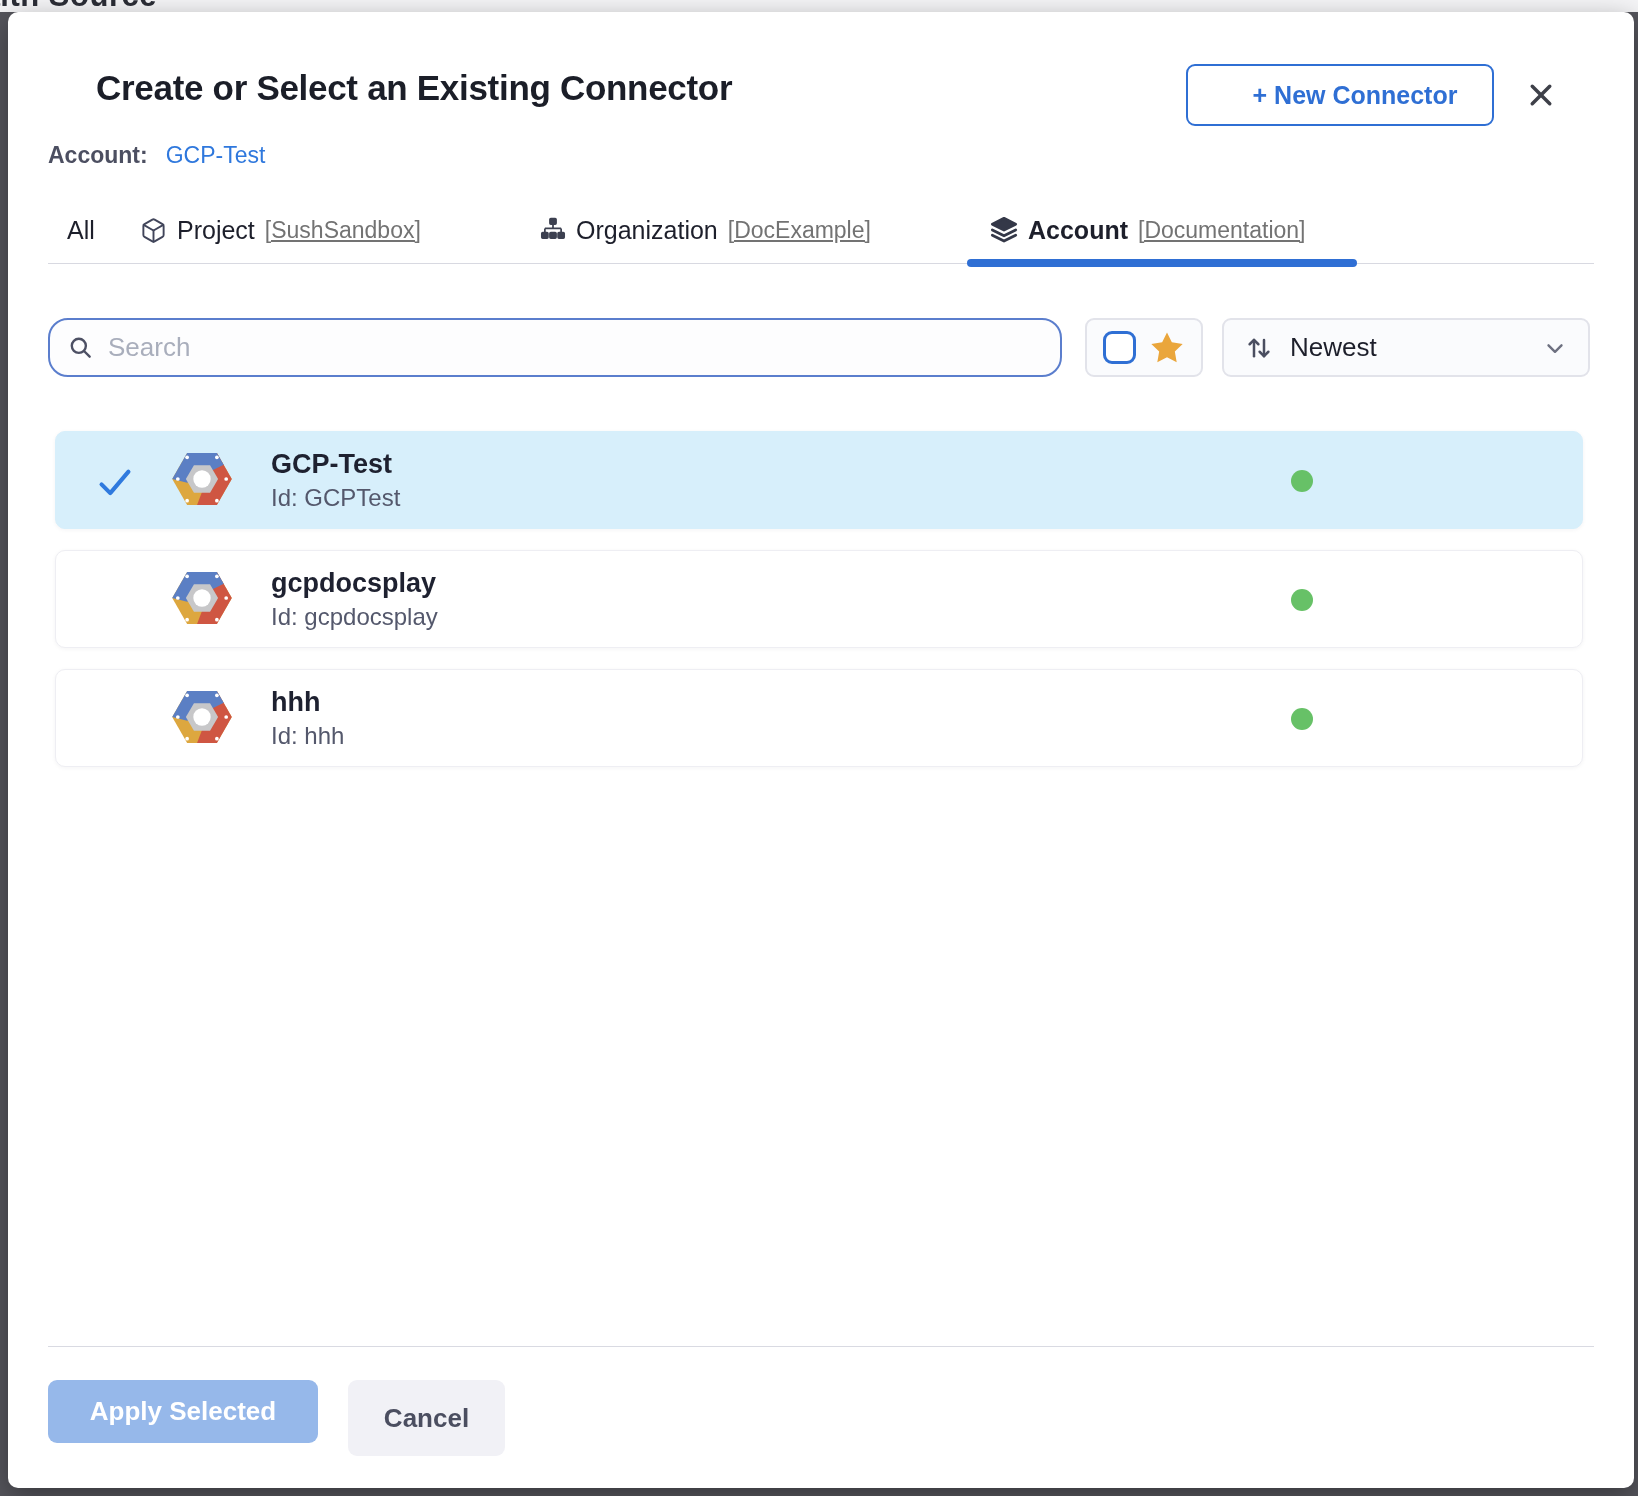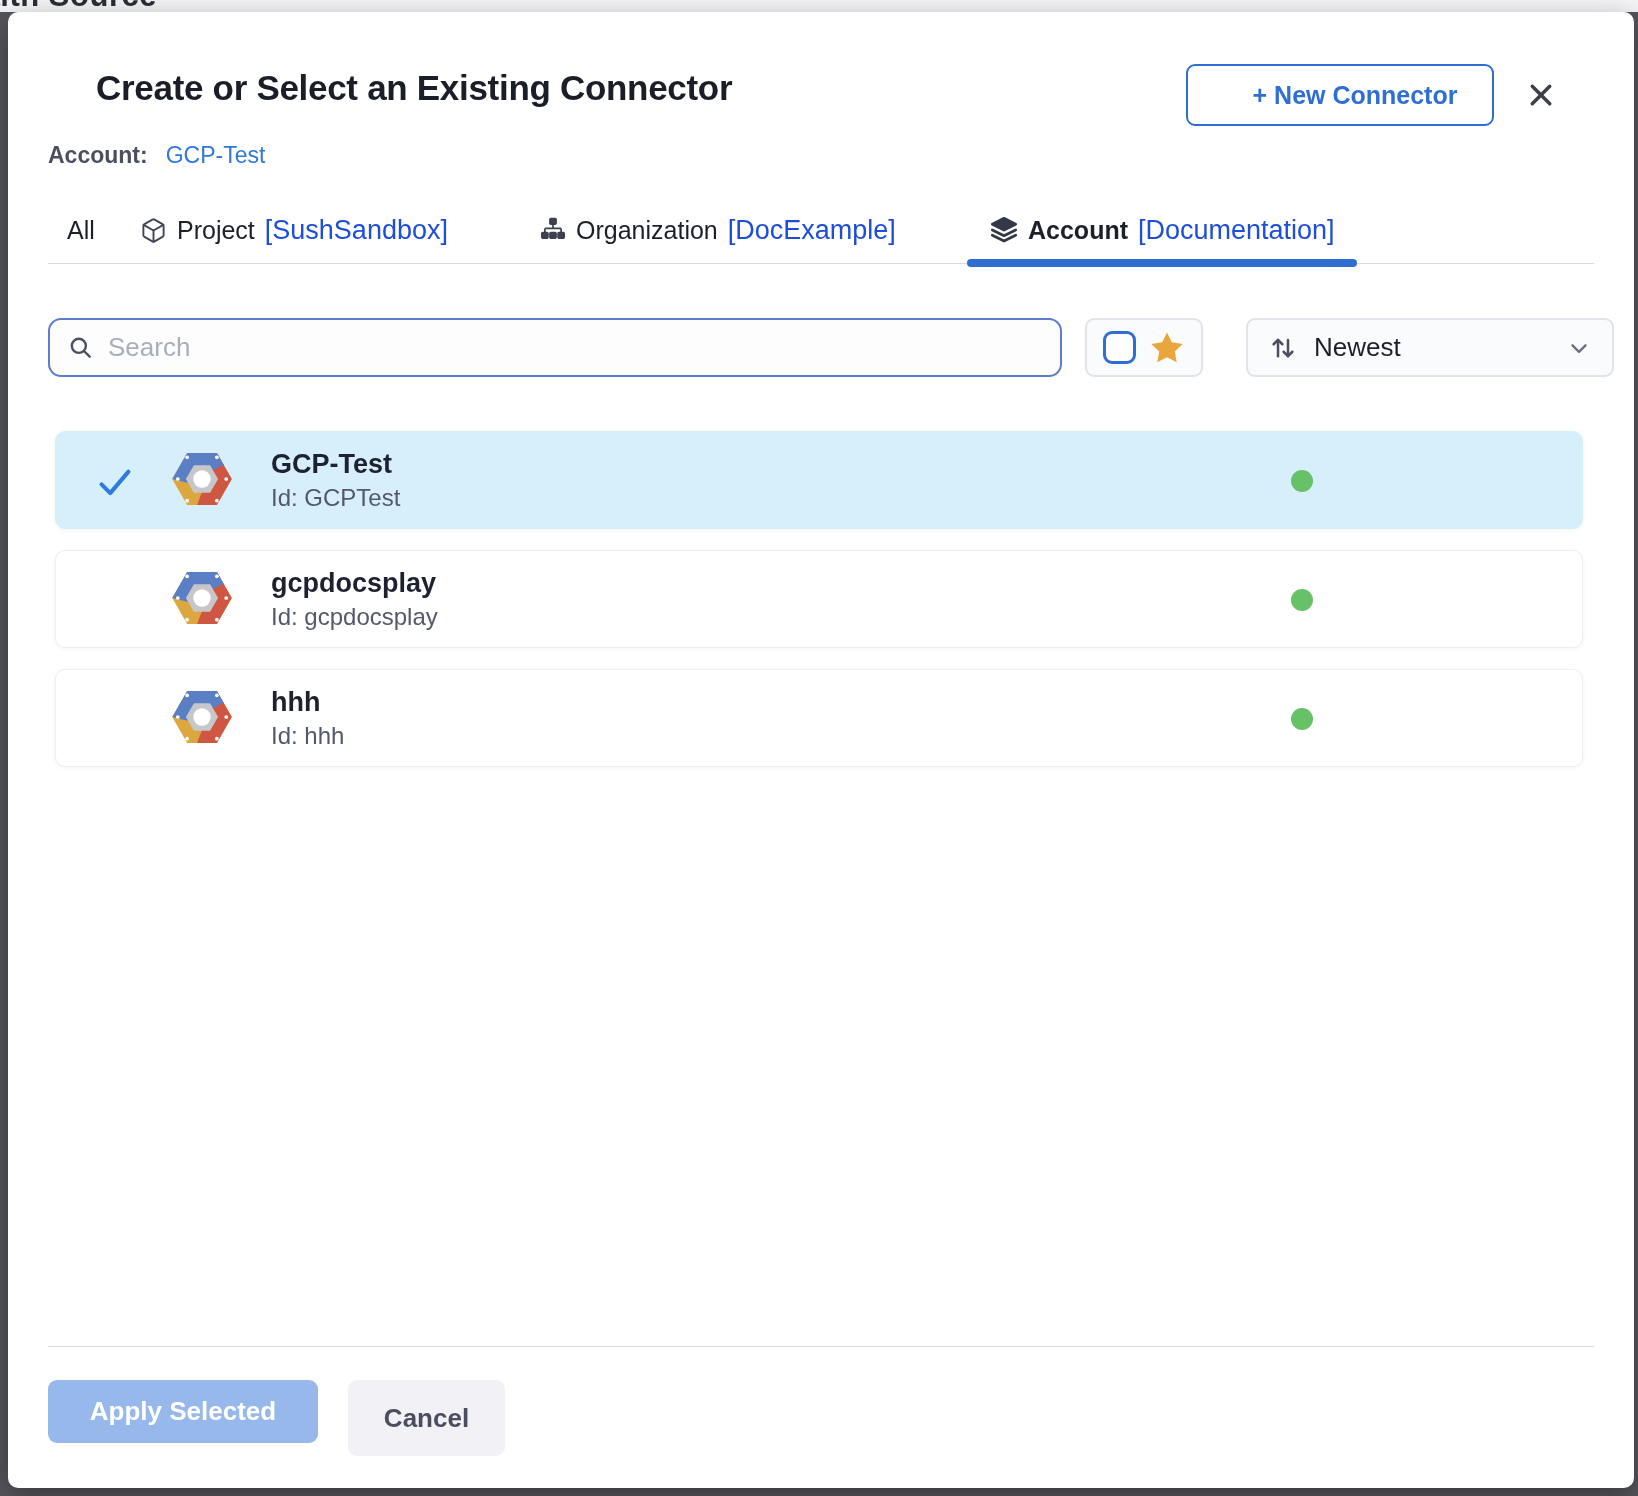"[SushSandbox]" .tab-scope { color: #1d4ed8 -> #737373; font-size: 27px -> 23px; text-decoration: none -> underline }
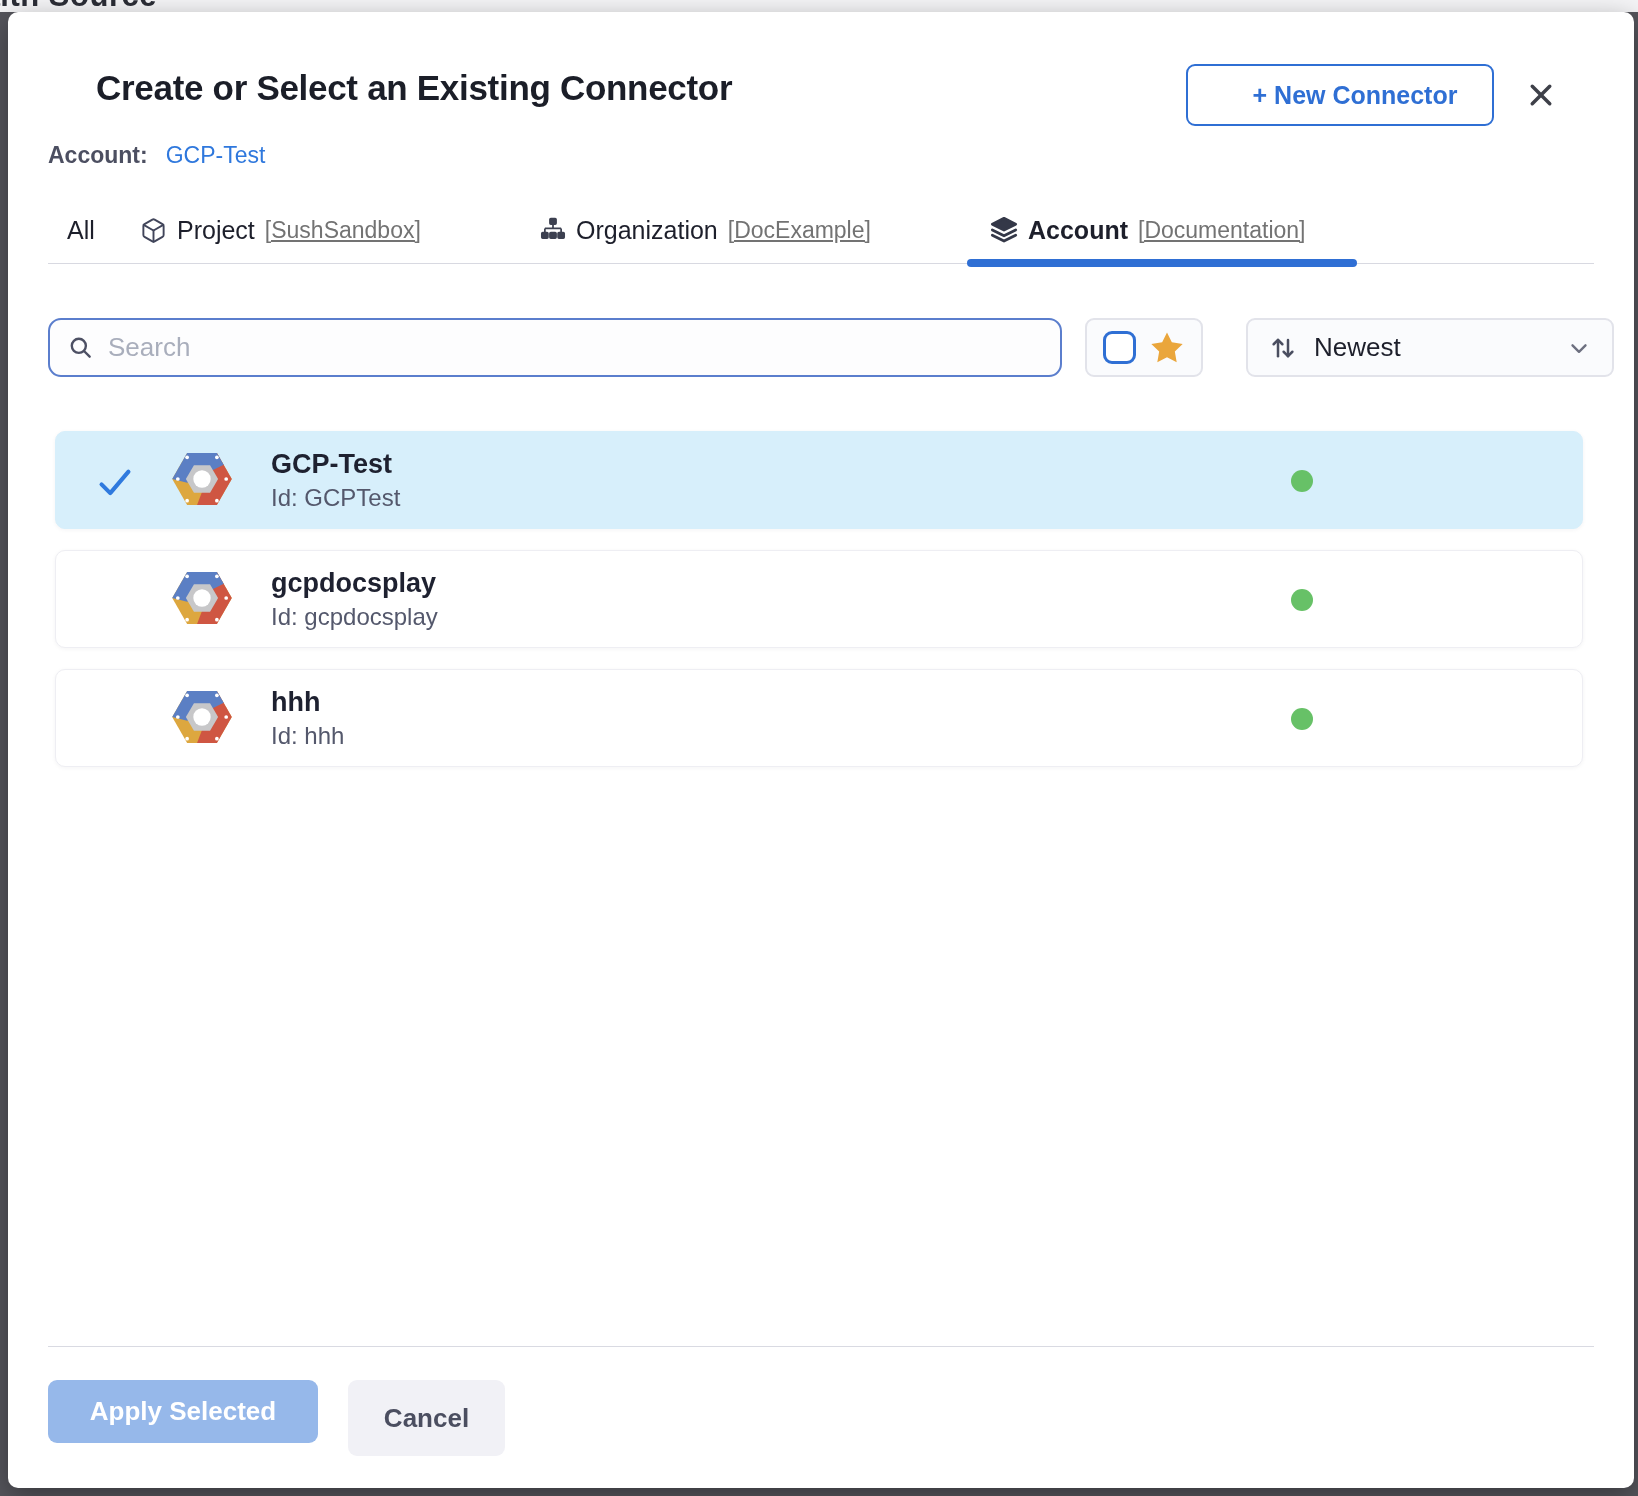"Search" .search-box { border-radius: 13px -> 20px }
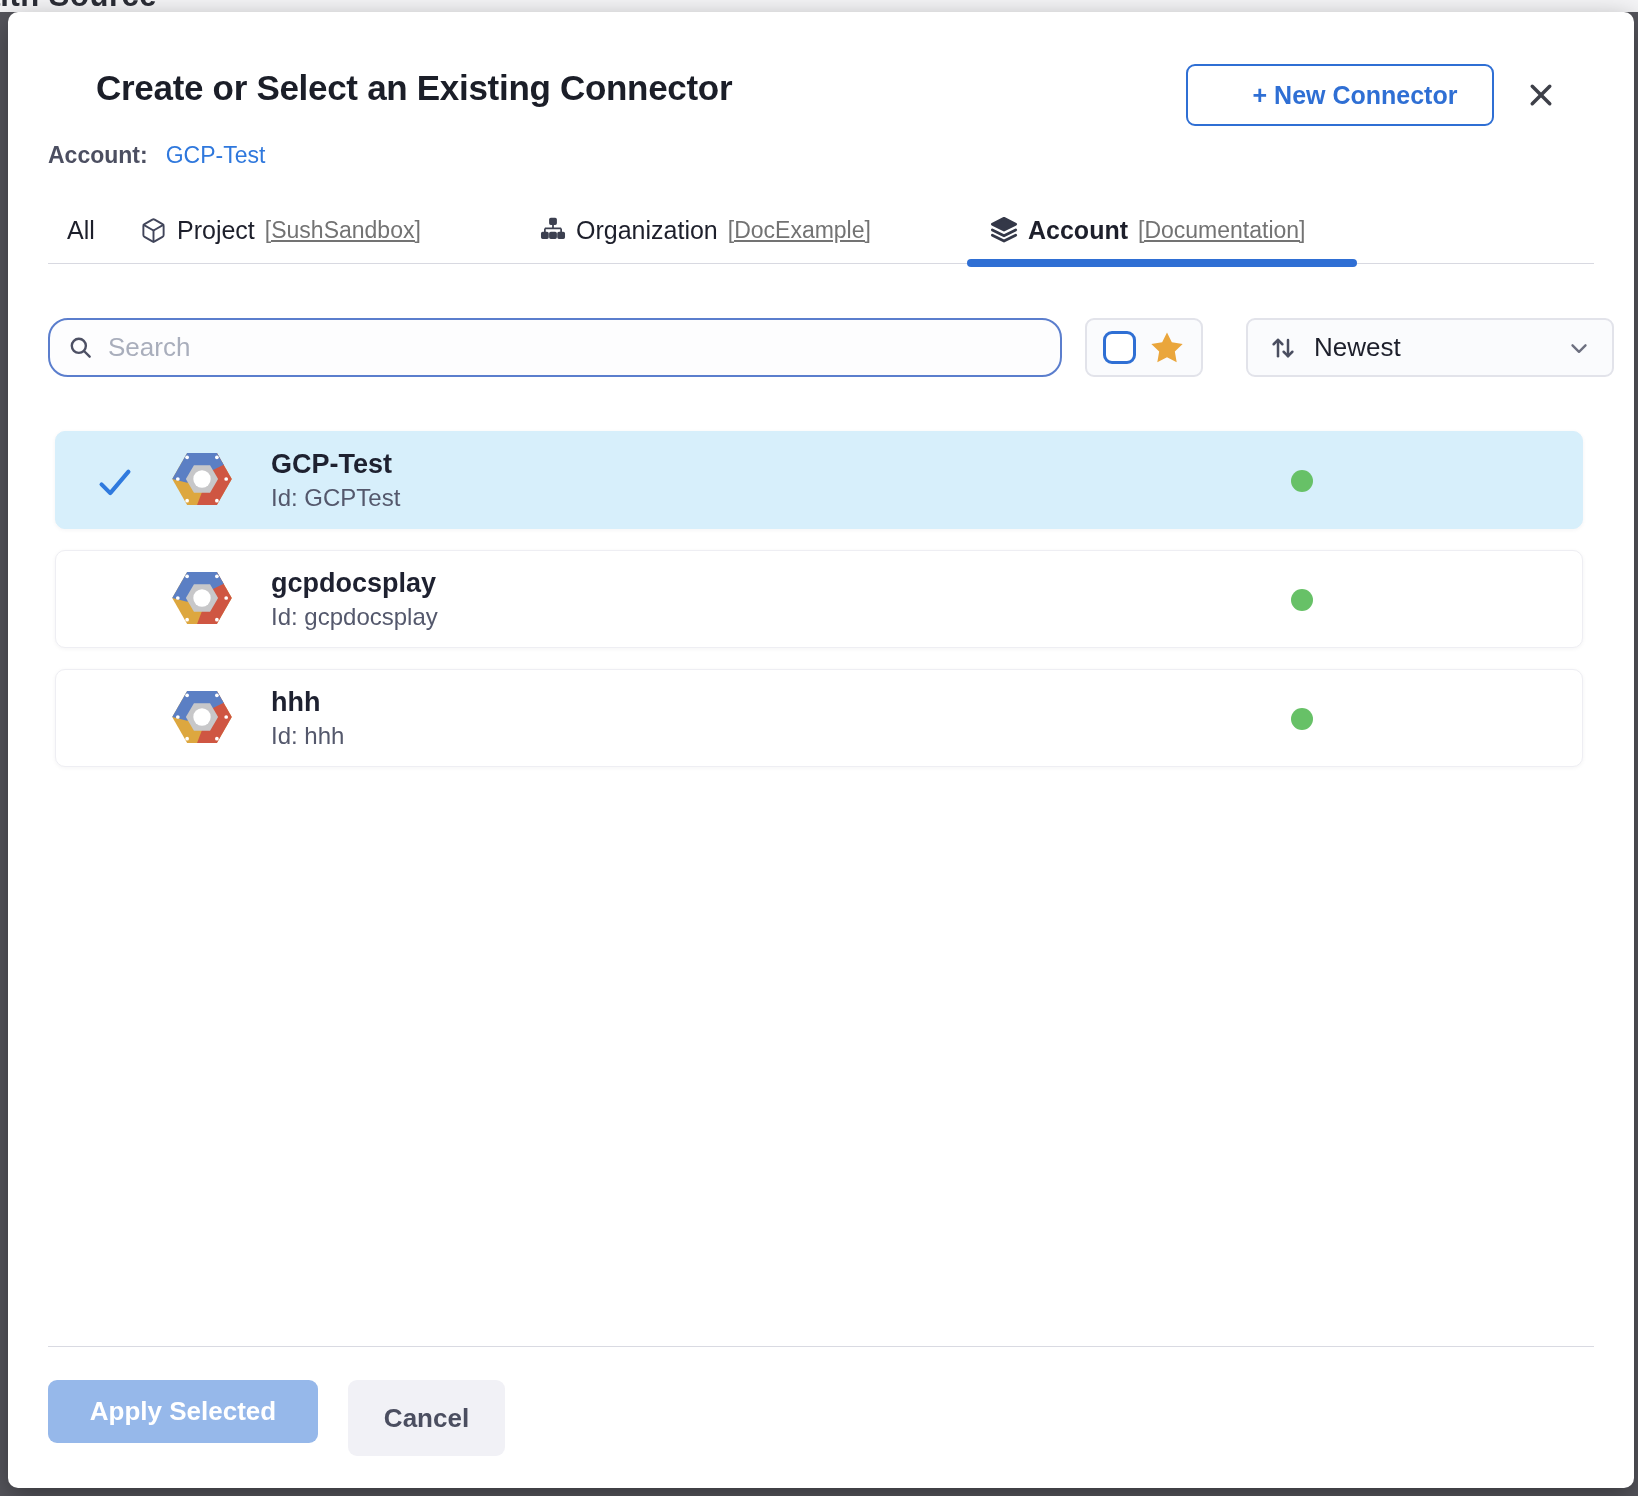"Newest" .sort-select { margin-left: 24px -> none }
